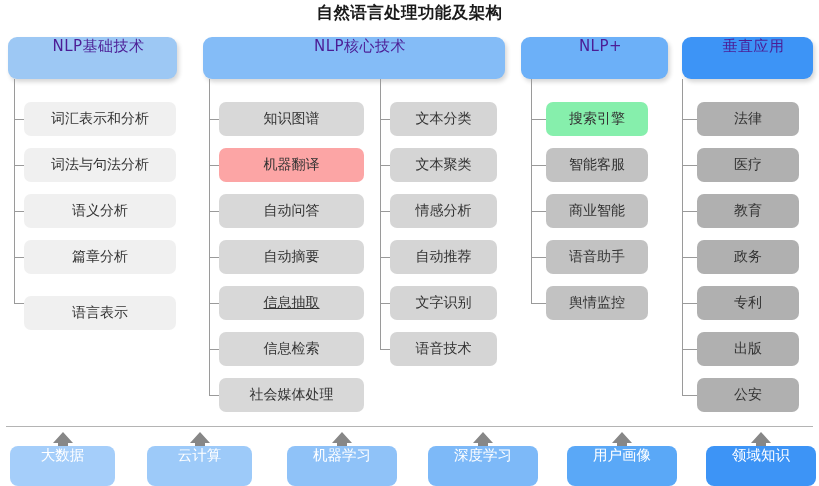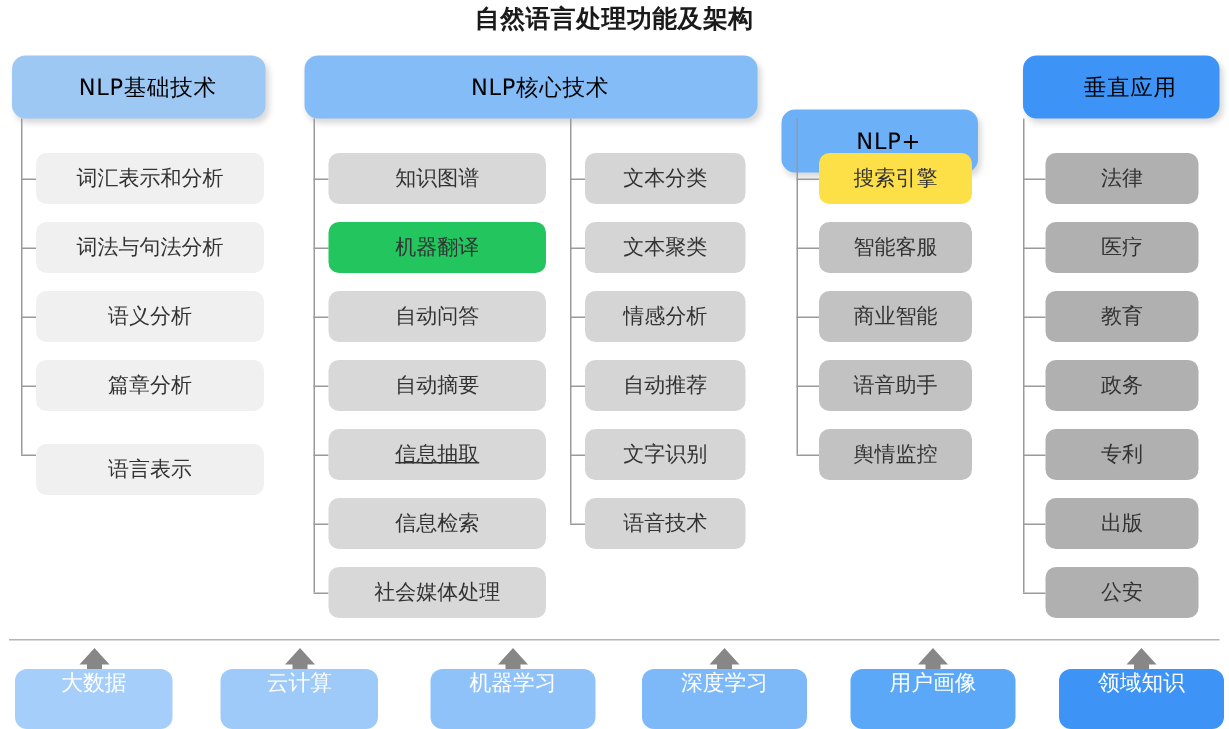"NLP基础技术" .header-box { align-items: center -> none; color: #000000 -> #4c1d95 }
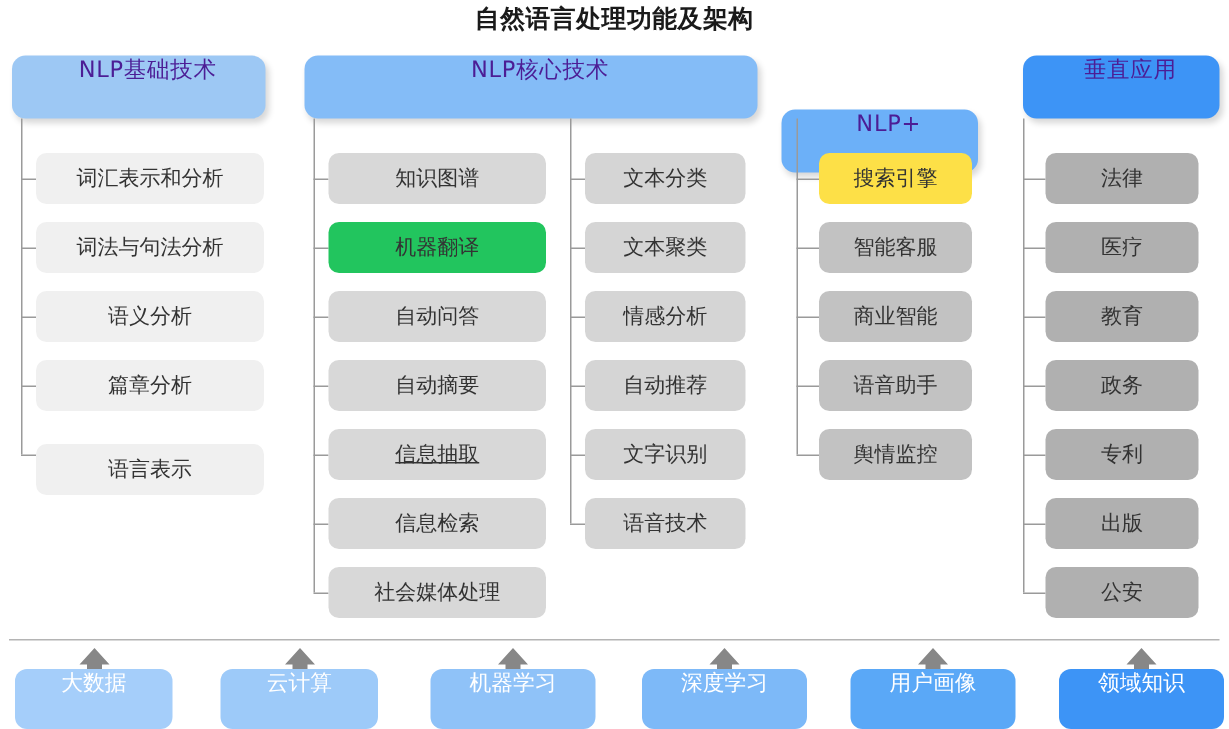"NLP+" div.header-box { margin-top: 36px -> none; width: 131px -> 147px }
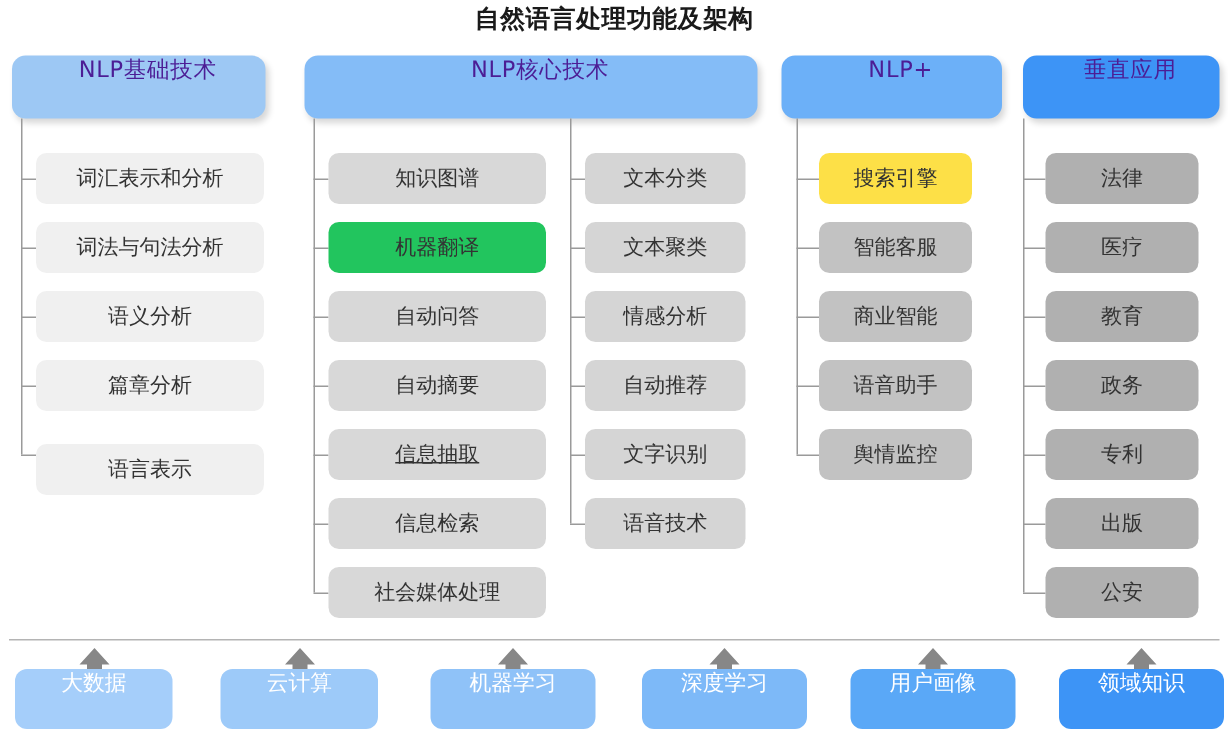"搜索引擎" div.item-box { background: #fde047 -> #86efac }
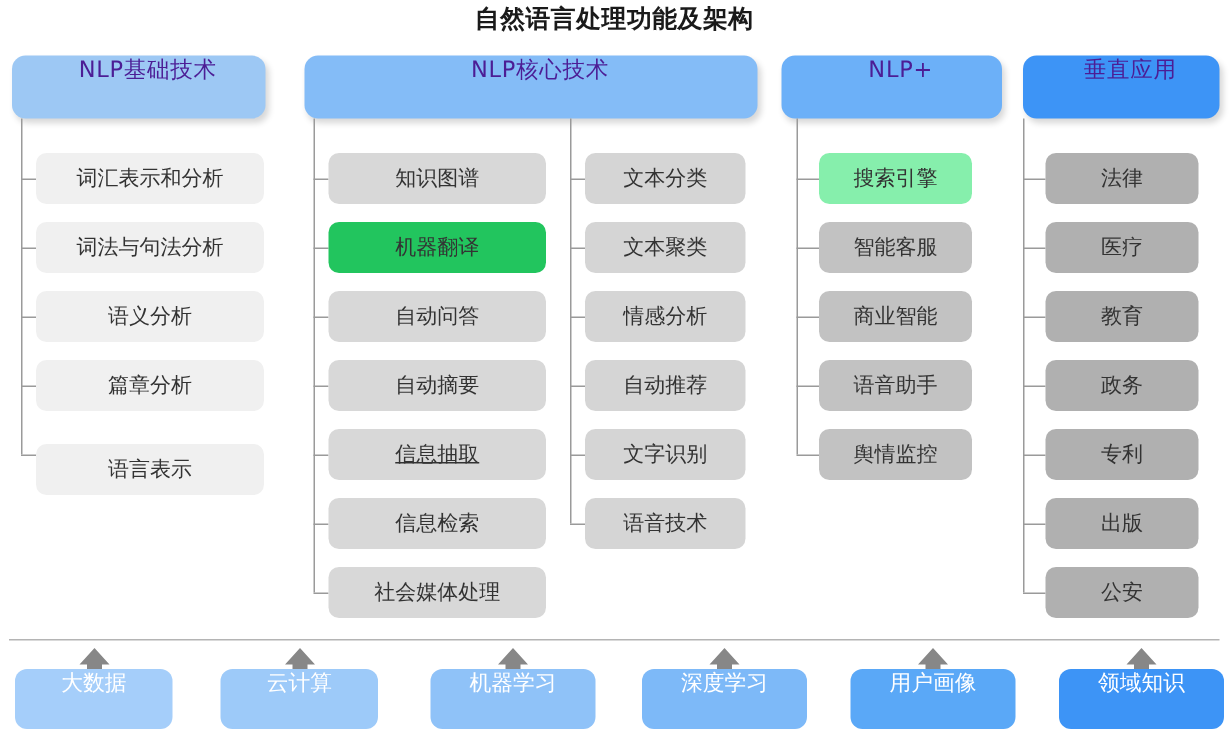"机器翻译" div.item-box { background: #22c55e -> #fca5a5 }
